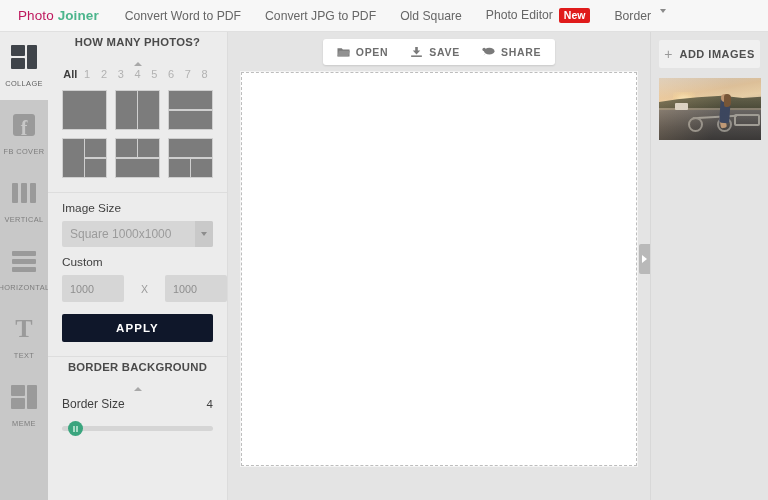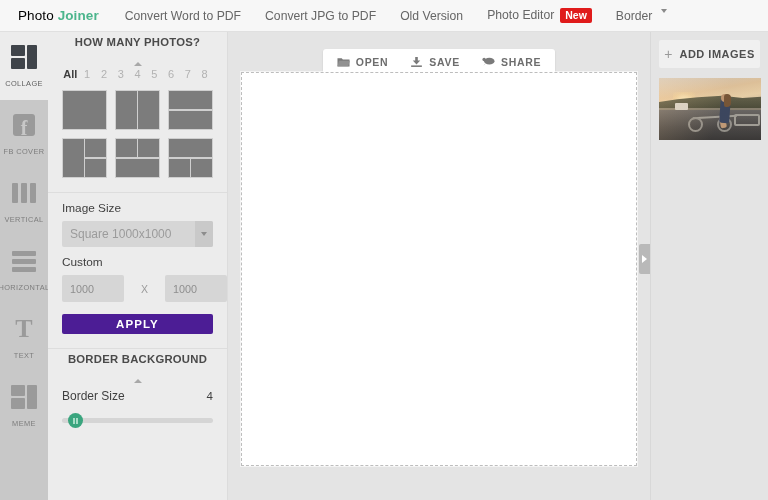"Photo" .brand .b1 { color: #000000 -> #be185d }
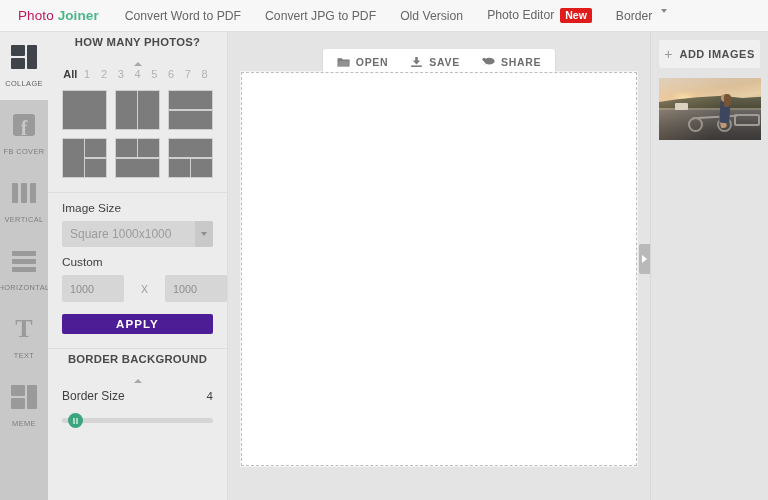"Old Version" span { text: Version -> Square }
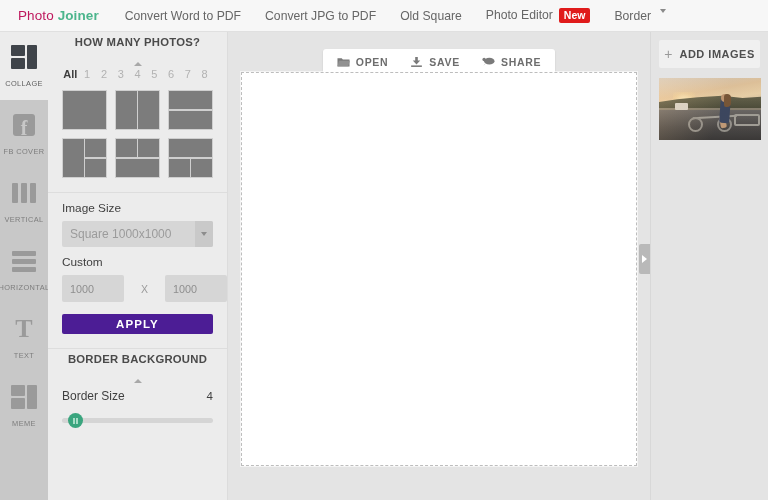"OPEN" #toolbar { margin-top: 17px -> 7px }
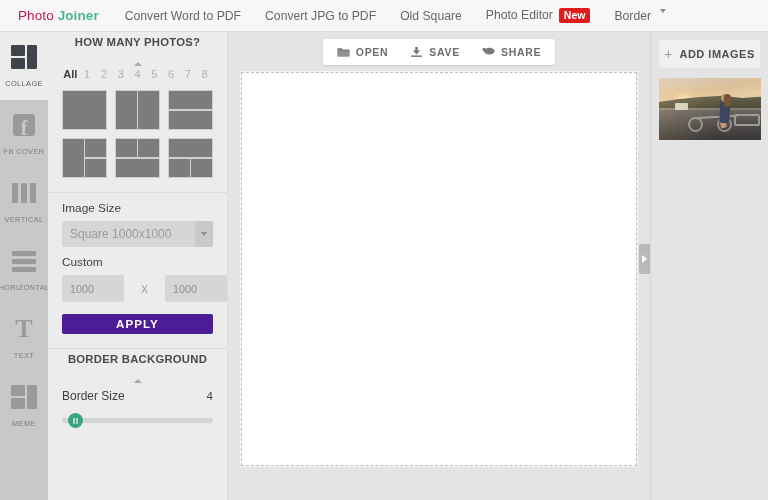"APPLY" .apply-btn { background: #4c1d95 -> #0f172a; height: 20px -> 28px }
